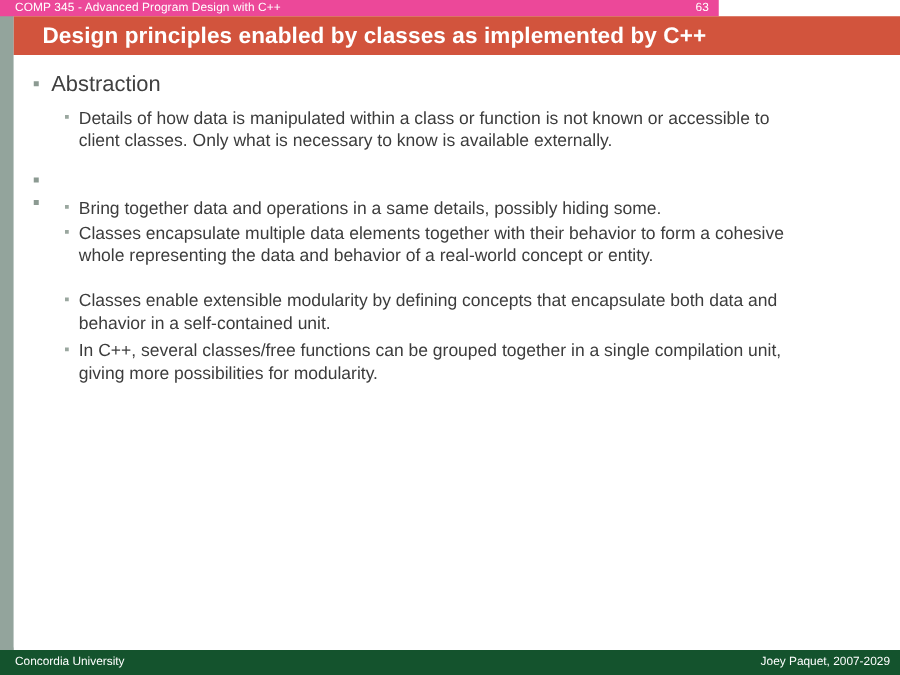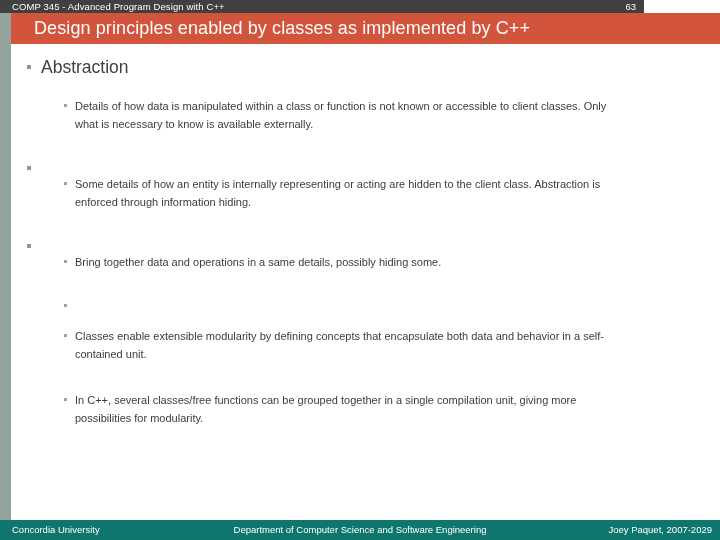"COMP 345 - Advanced Program" .header-bar { background: #404040 -> #ec4899; width: 644px -> 575px }
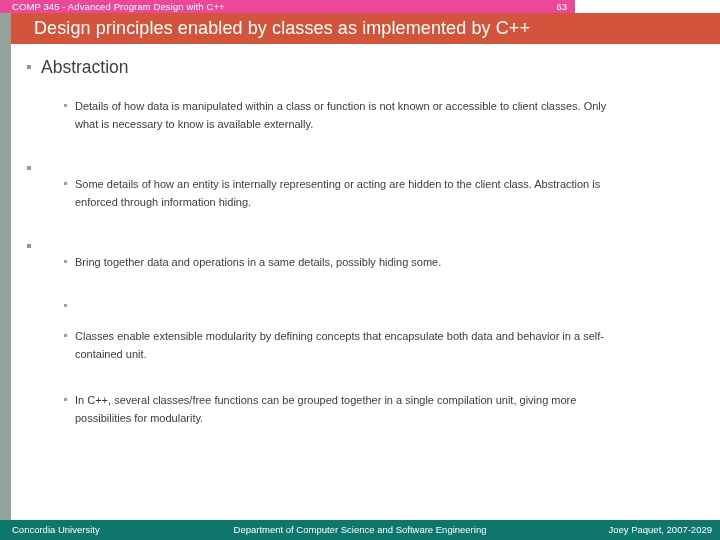"Design principles enabled by classes" .title-text { font-weight: normal -> bold }
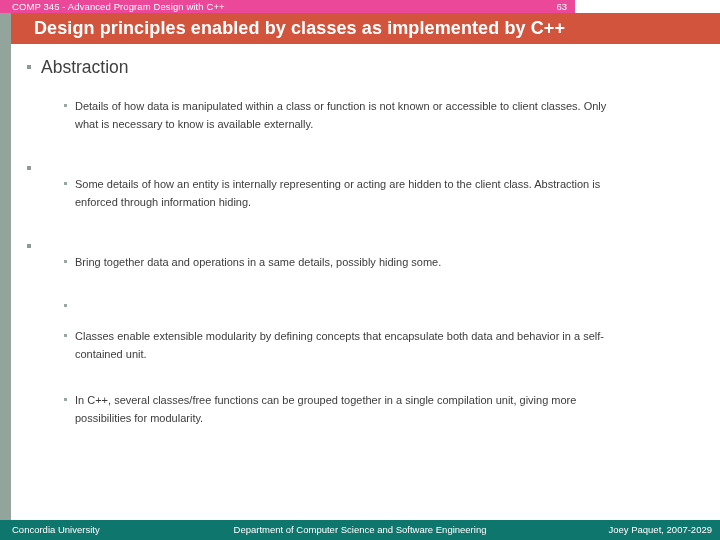"Details of how data is" .l2 { font-size: 11px -> 14px; margin: 12px -> 0 }
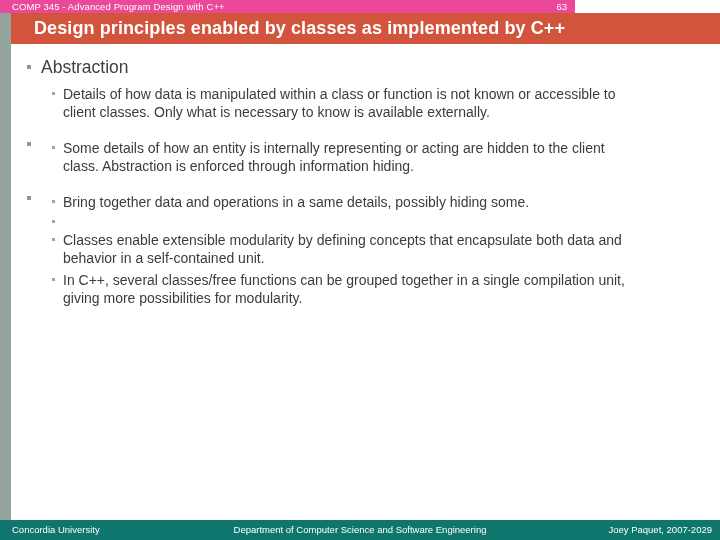"Some details of how an" div.l2 { html: <div> <span></span> <span>Some details of how an entity is internally representing or acting are hidden to the client class. Abstraction is enforced through information hiding.</span> </div> -> none }
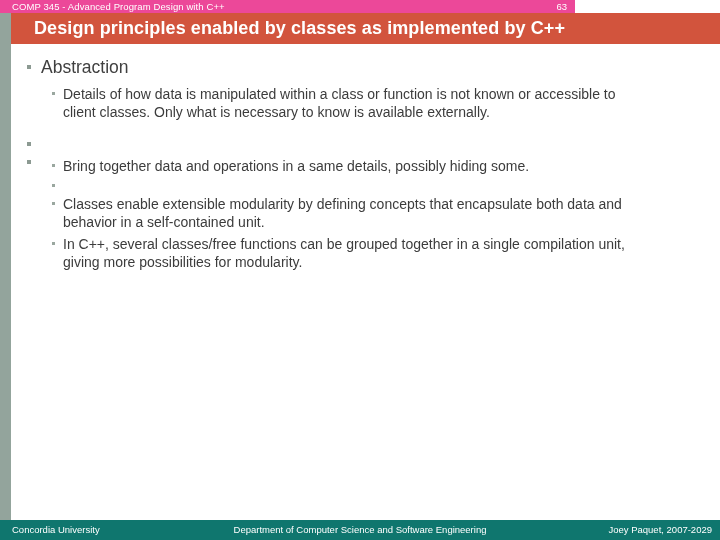"Classes encapsulate multiple data" span { html: none -> <span>Classes encapsulate multiple data elements together with their behavior to form a cohesive whole representing the data and behavior of a real-world concept or entity.</span> }
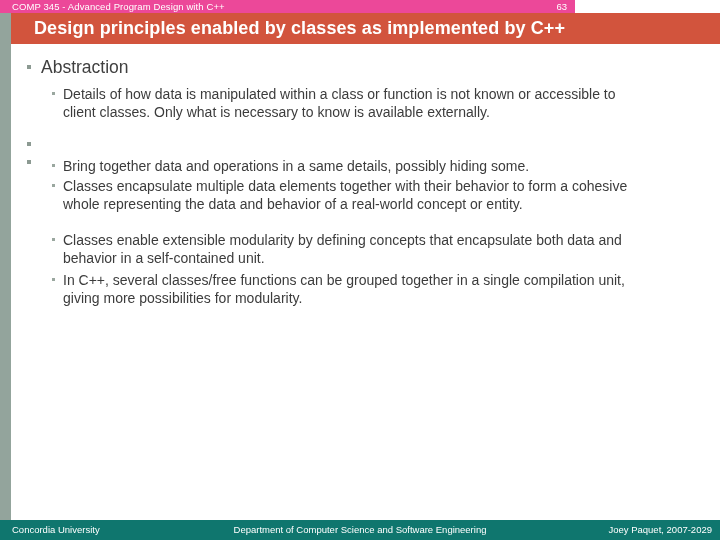"Concordia University" .footer-bar { background: #0f766e -> #14532d }
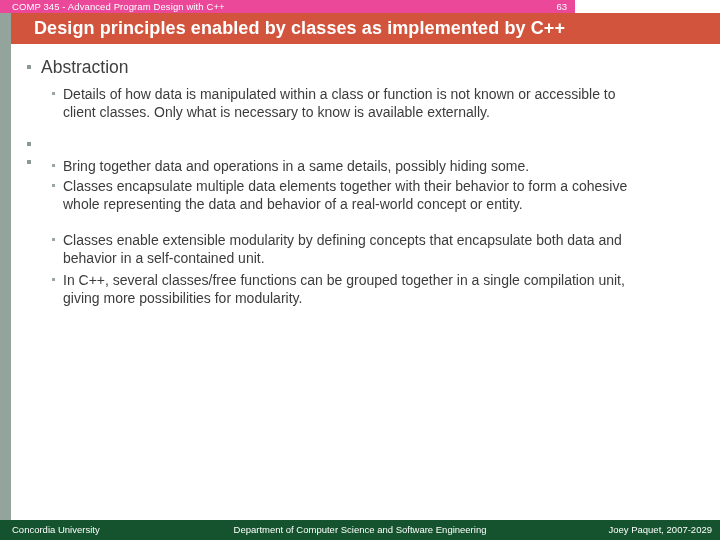"Department of Computer Science and" div.footer-center { html: <div>Department of Computer Science and Software Engineering</div> -> none }
